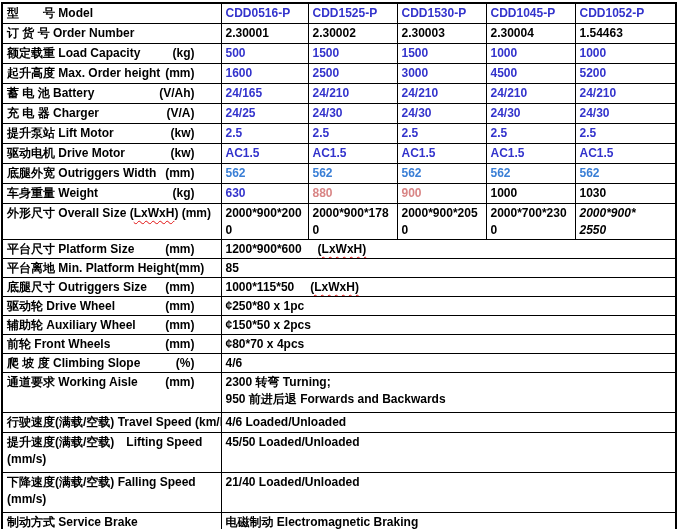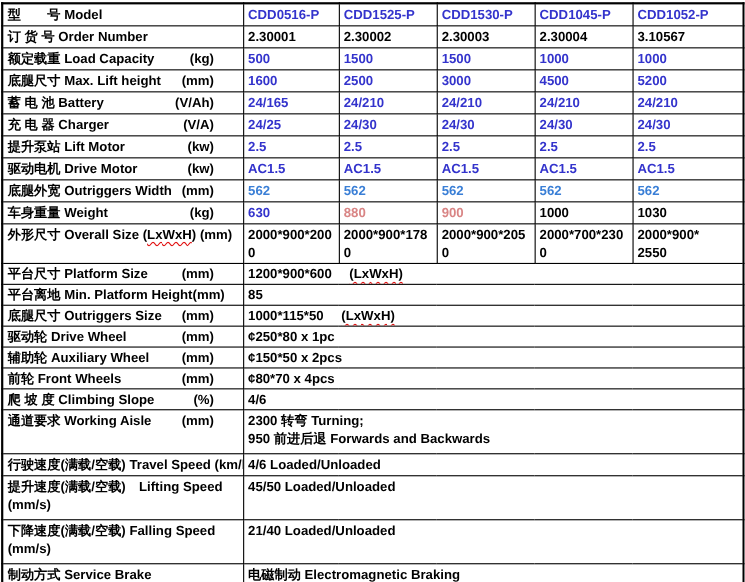"3.10567" td.vc { text: 3.10567 -> 1.54463 }
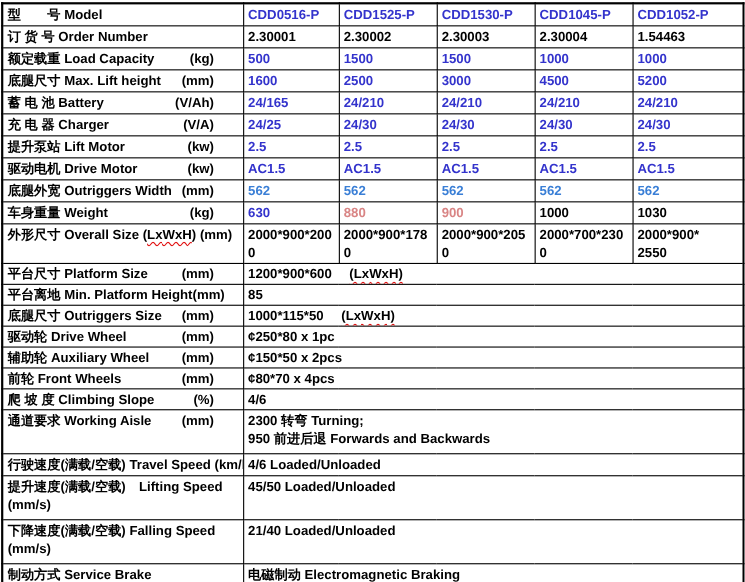"底腿尺寸 Max. Lift height" span.lb { text: 底腿尺寸 Max. Lift -> 起升高度 Max. Order }
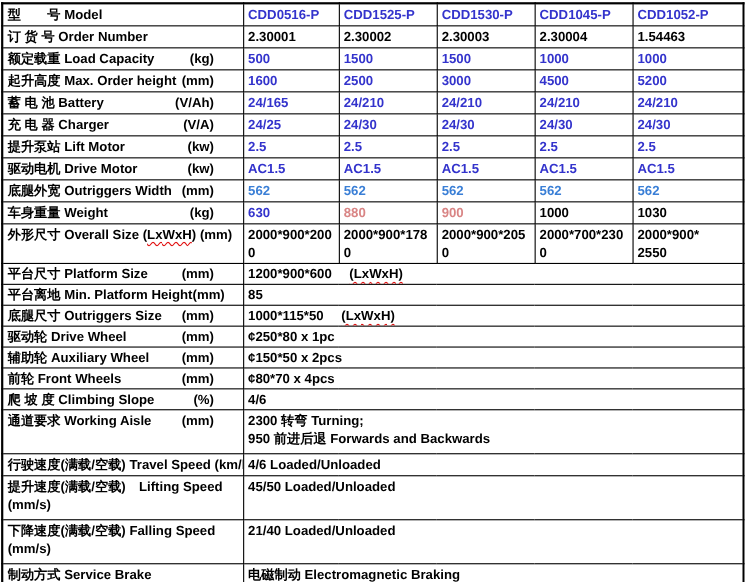"2000*900*2550" .pr20 { font-style: none -> italic }
